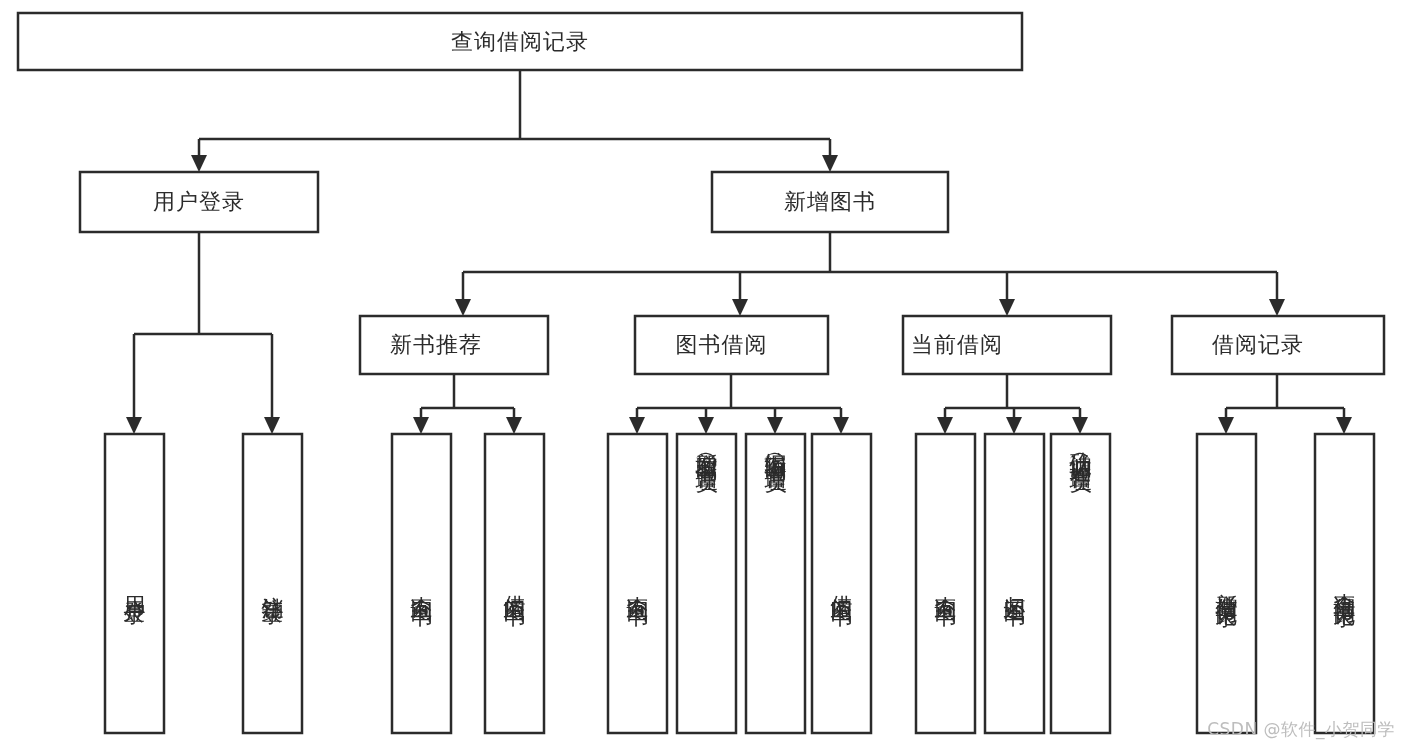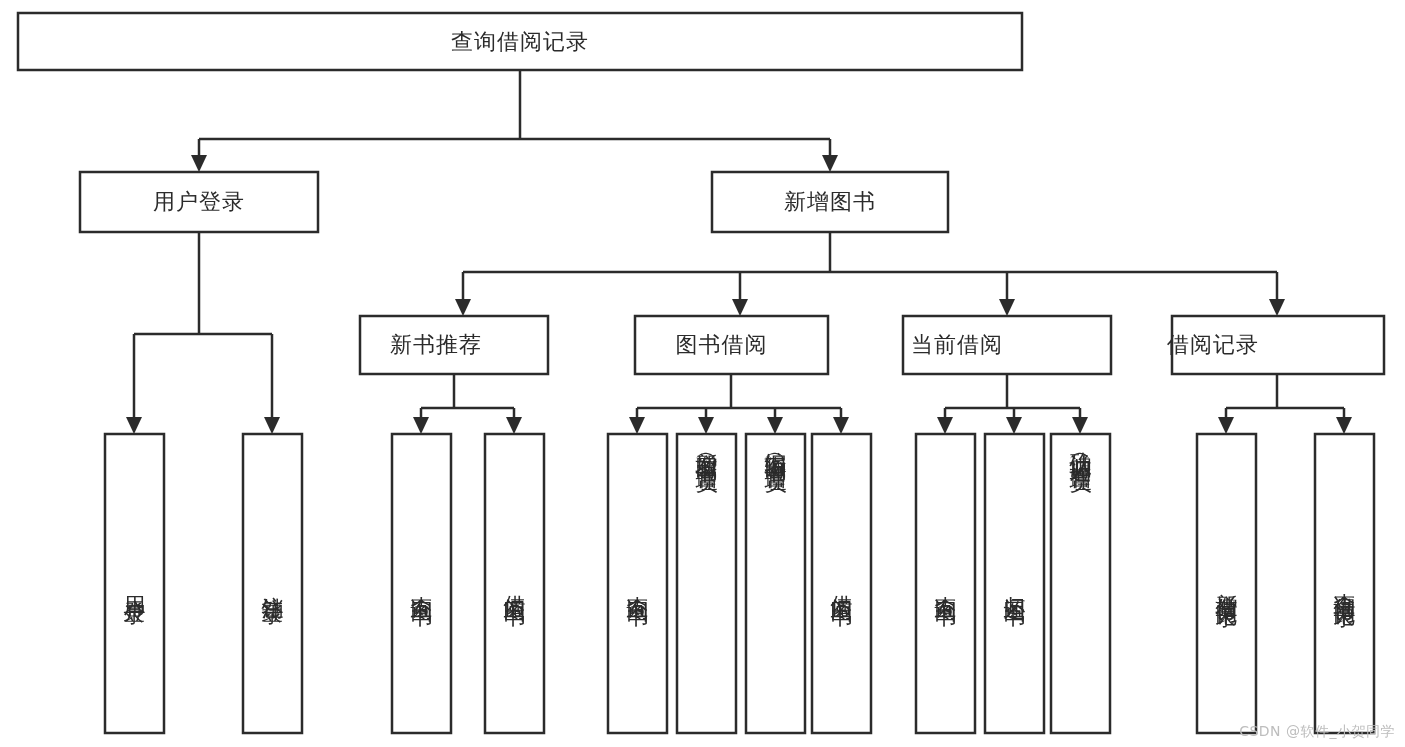"借阅记录" div.htext-wrap { left: 1107px -> 1152px }
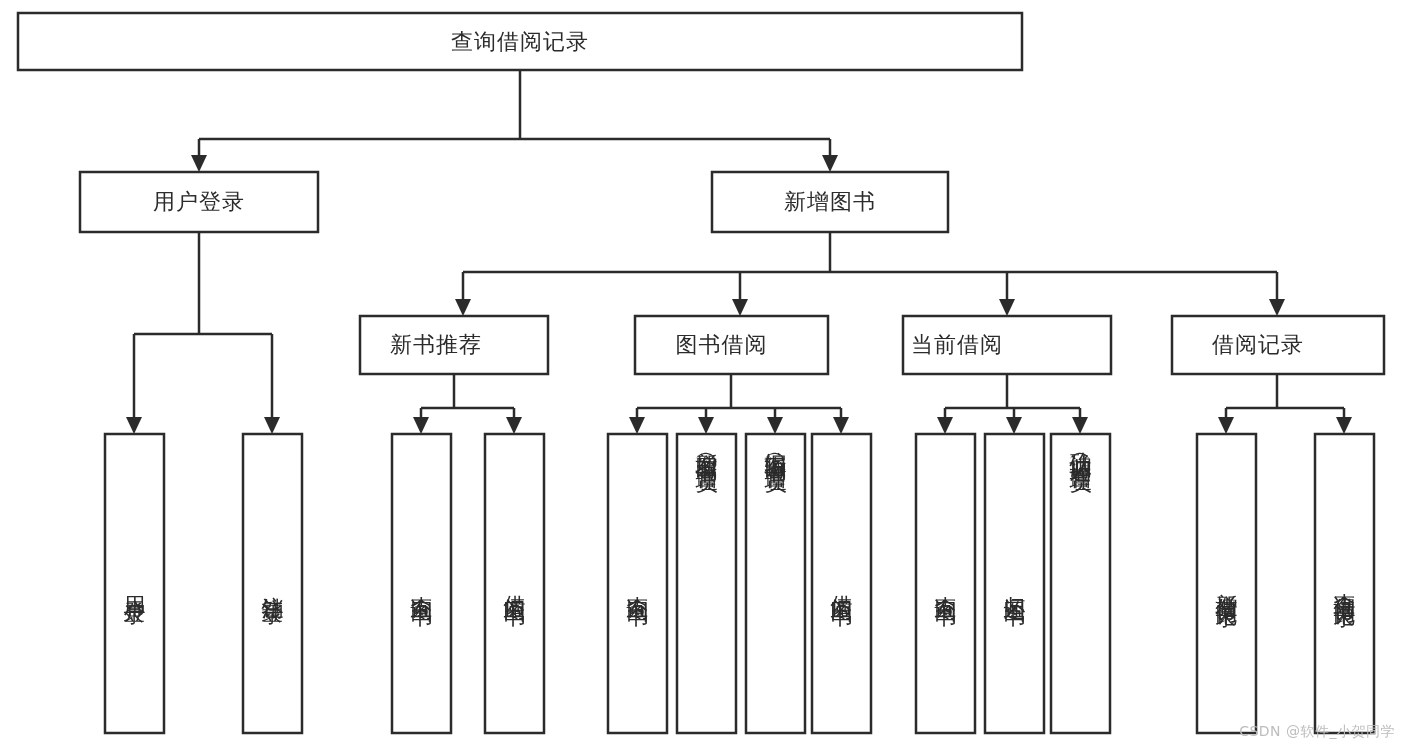"CSDN @软件_小贺同学" .watermark { font-size: 14px -> 17px }
